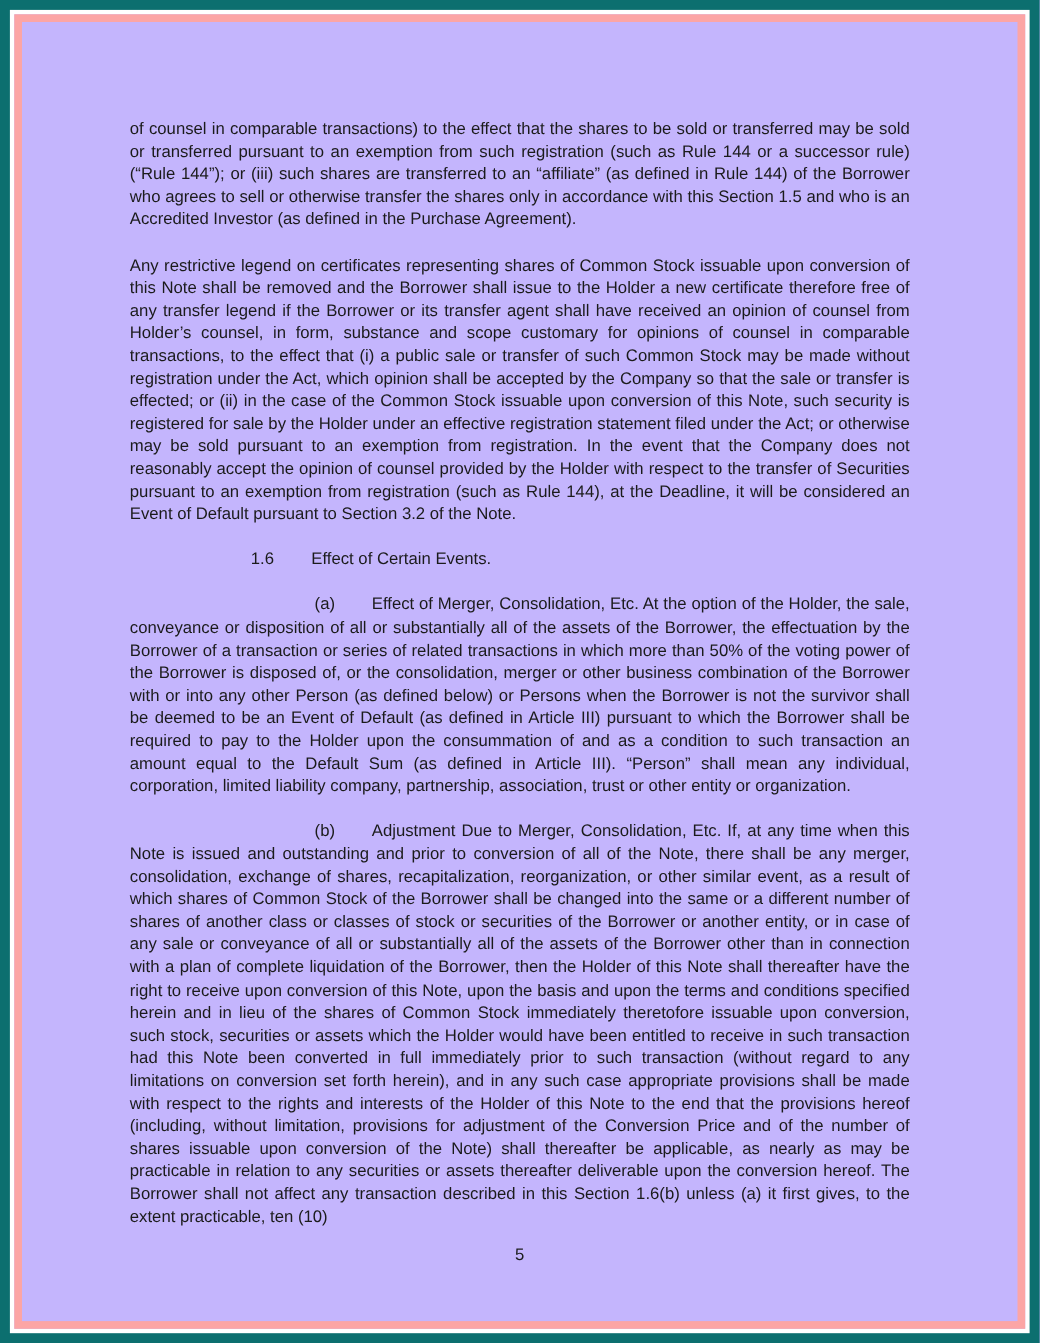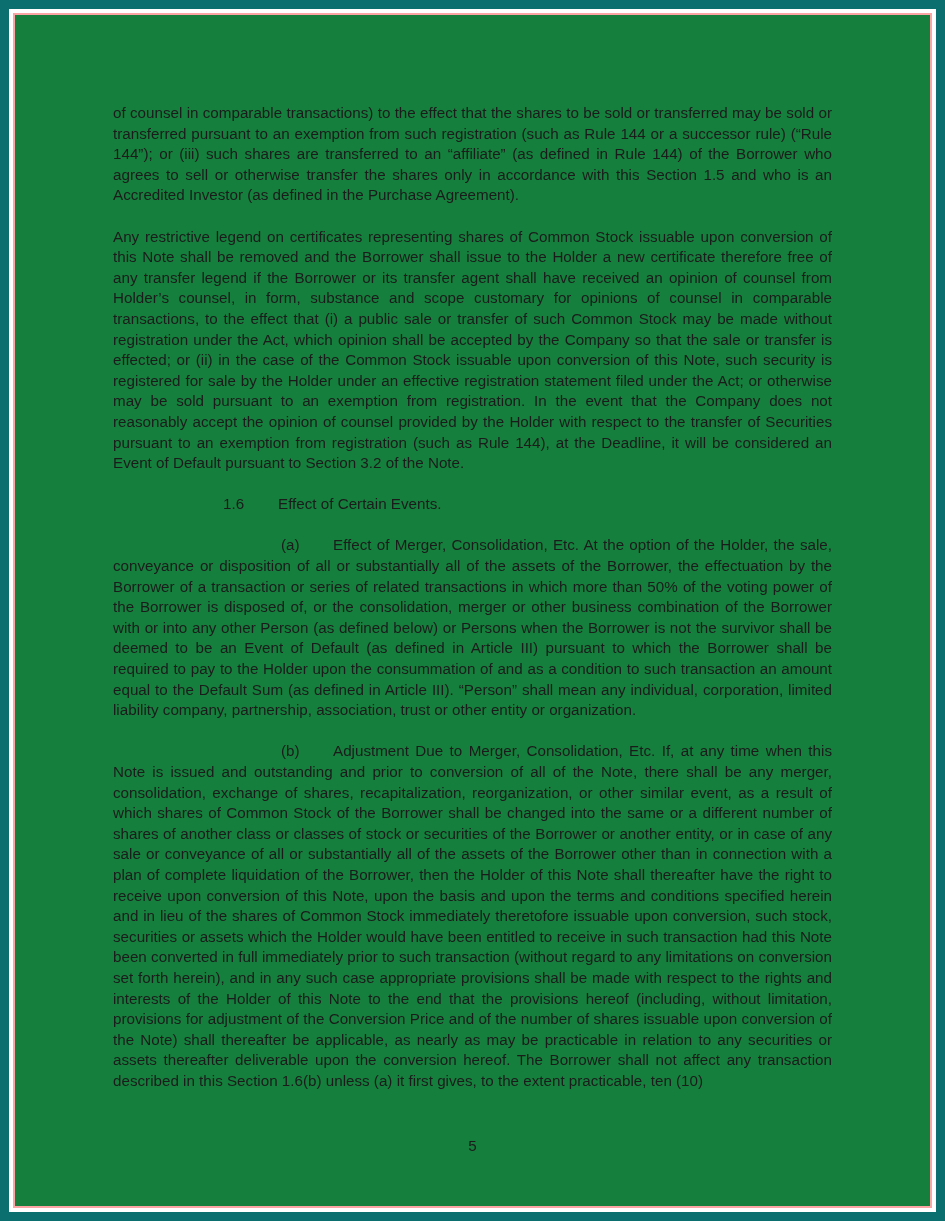"of counsel in comparable transactions)" .page { background: #15803d -> #c4b5fd; border: 2px solid #fca5a5 -> 7px solid #fca5a5 }
